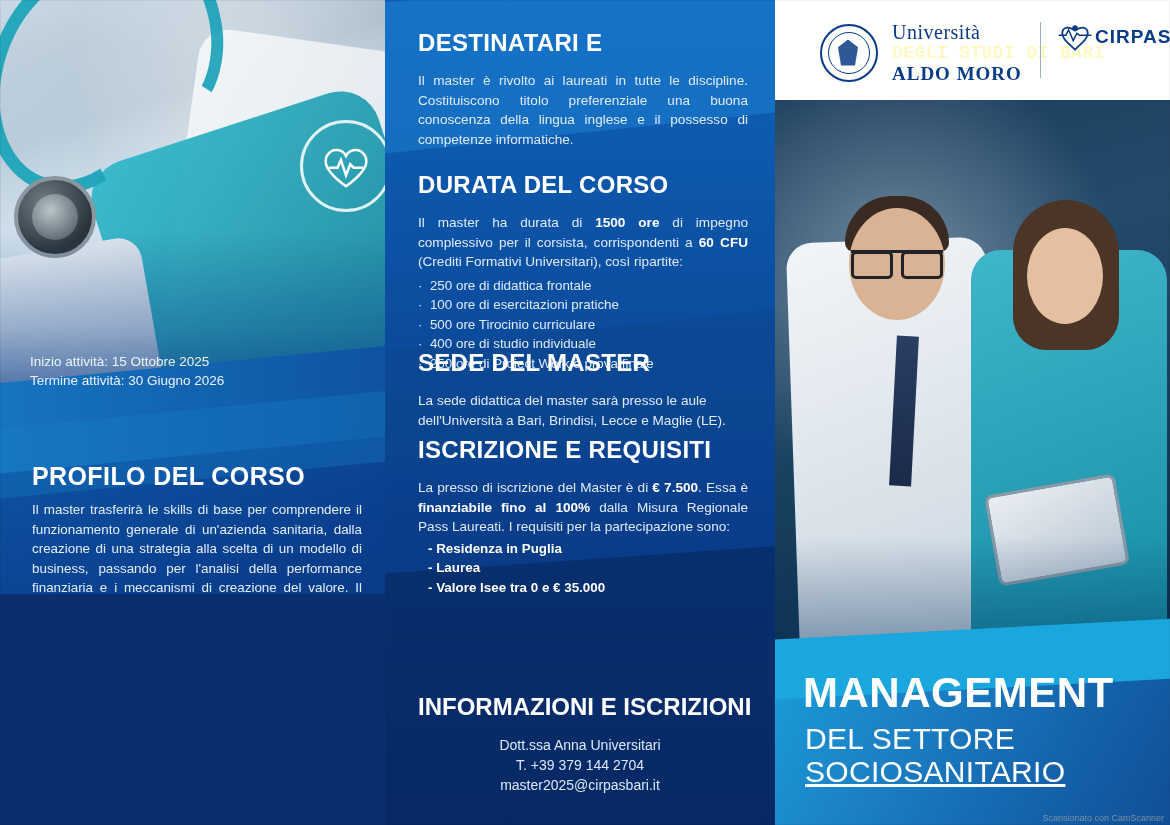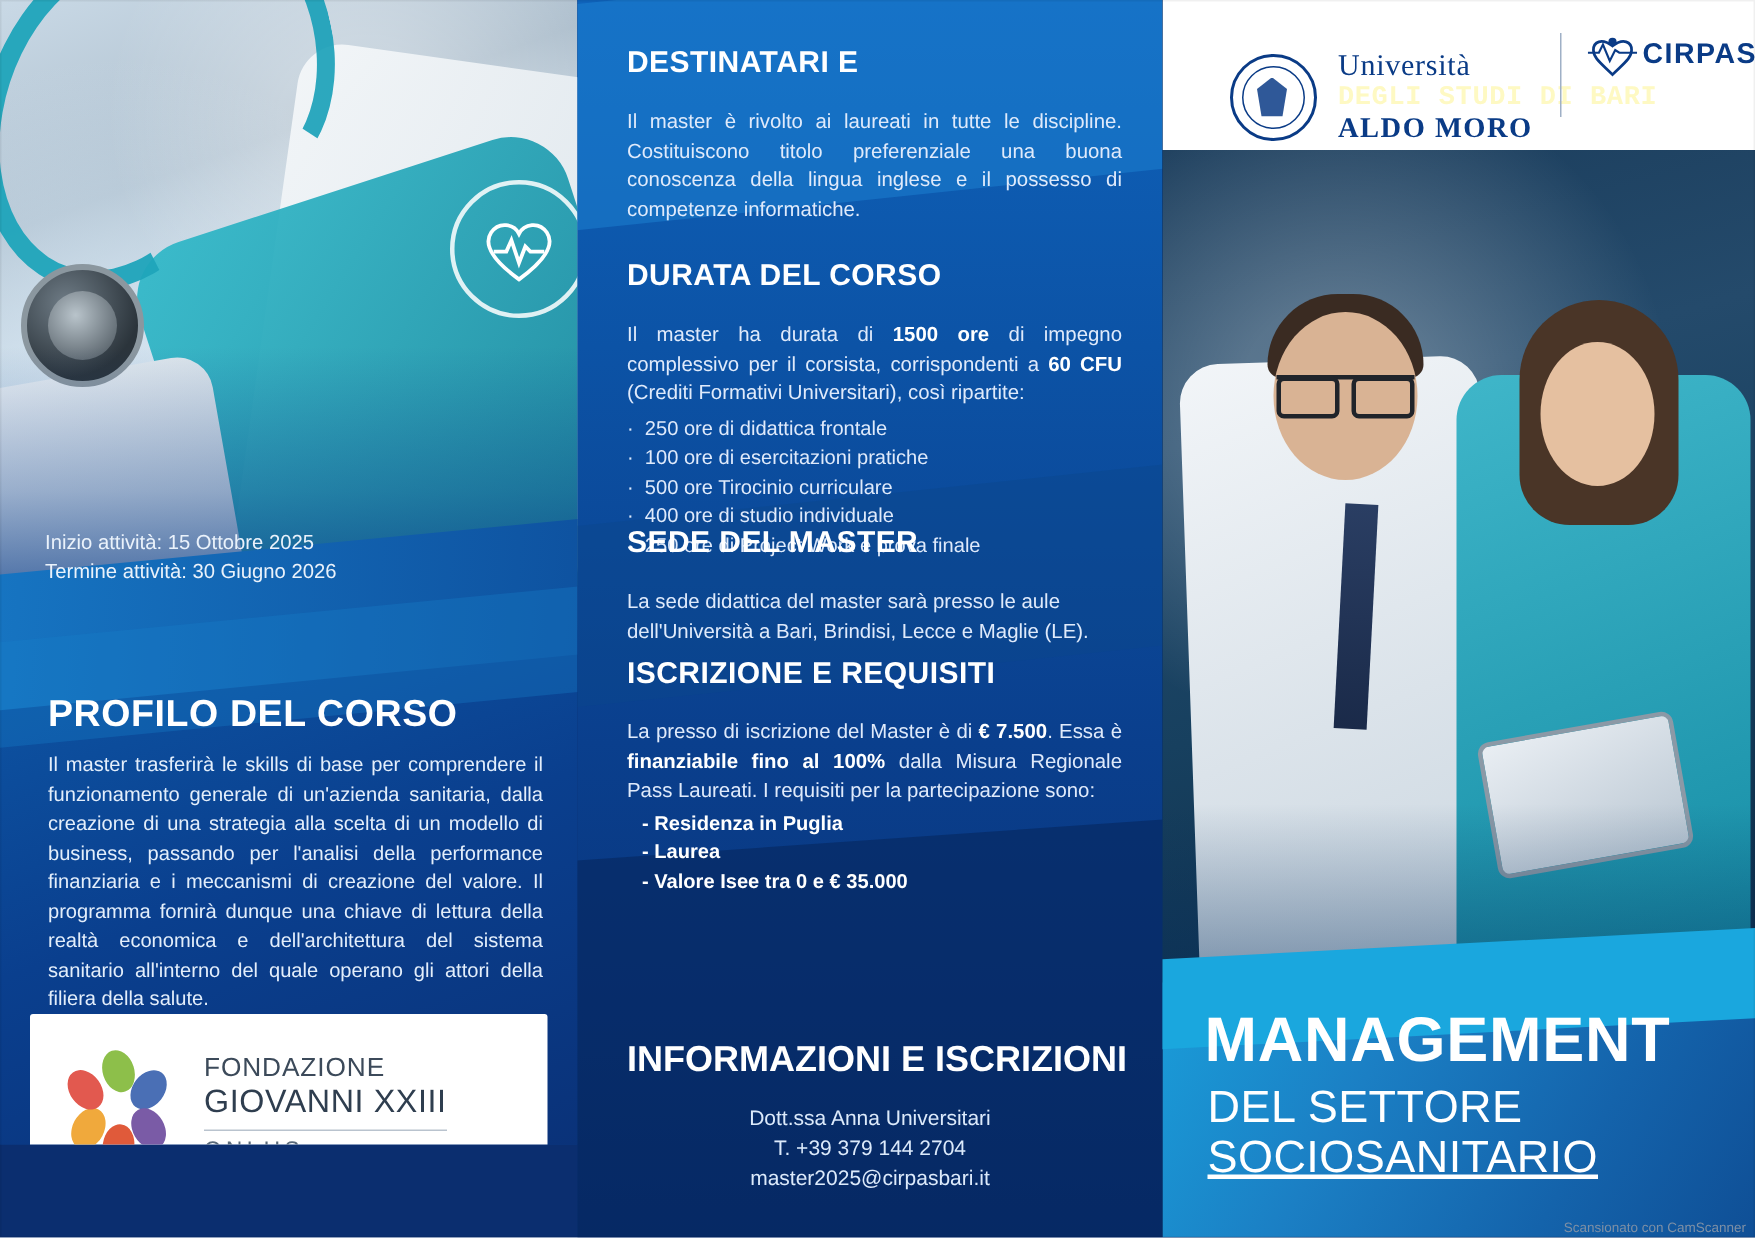"DESTINATARI E" .c-h { font-size: 20px -> 24px }
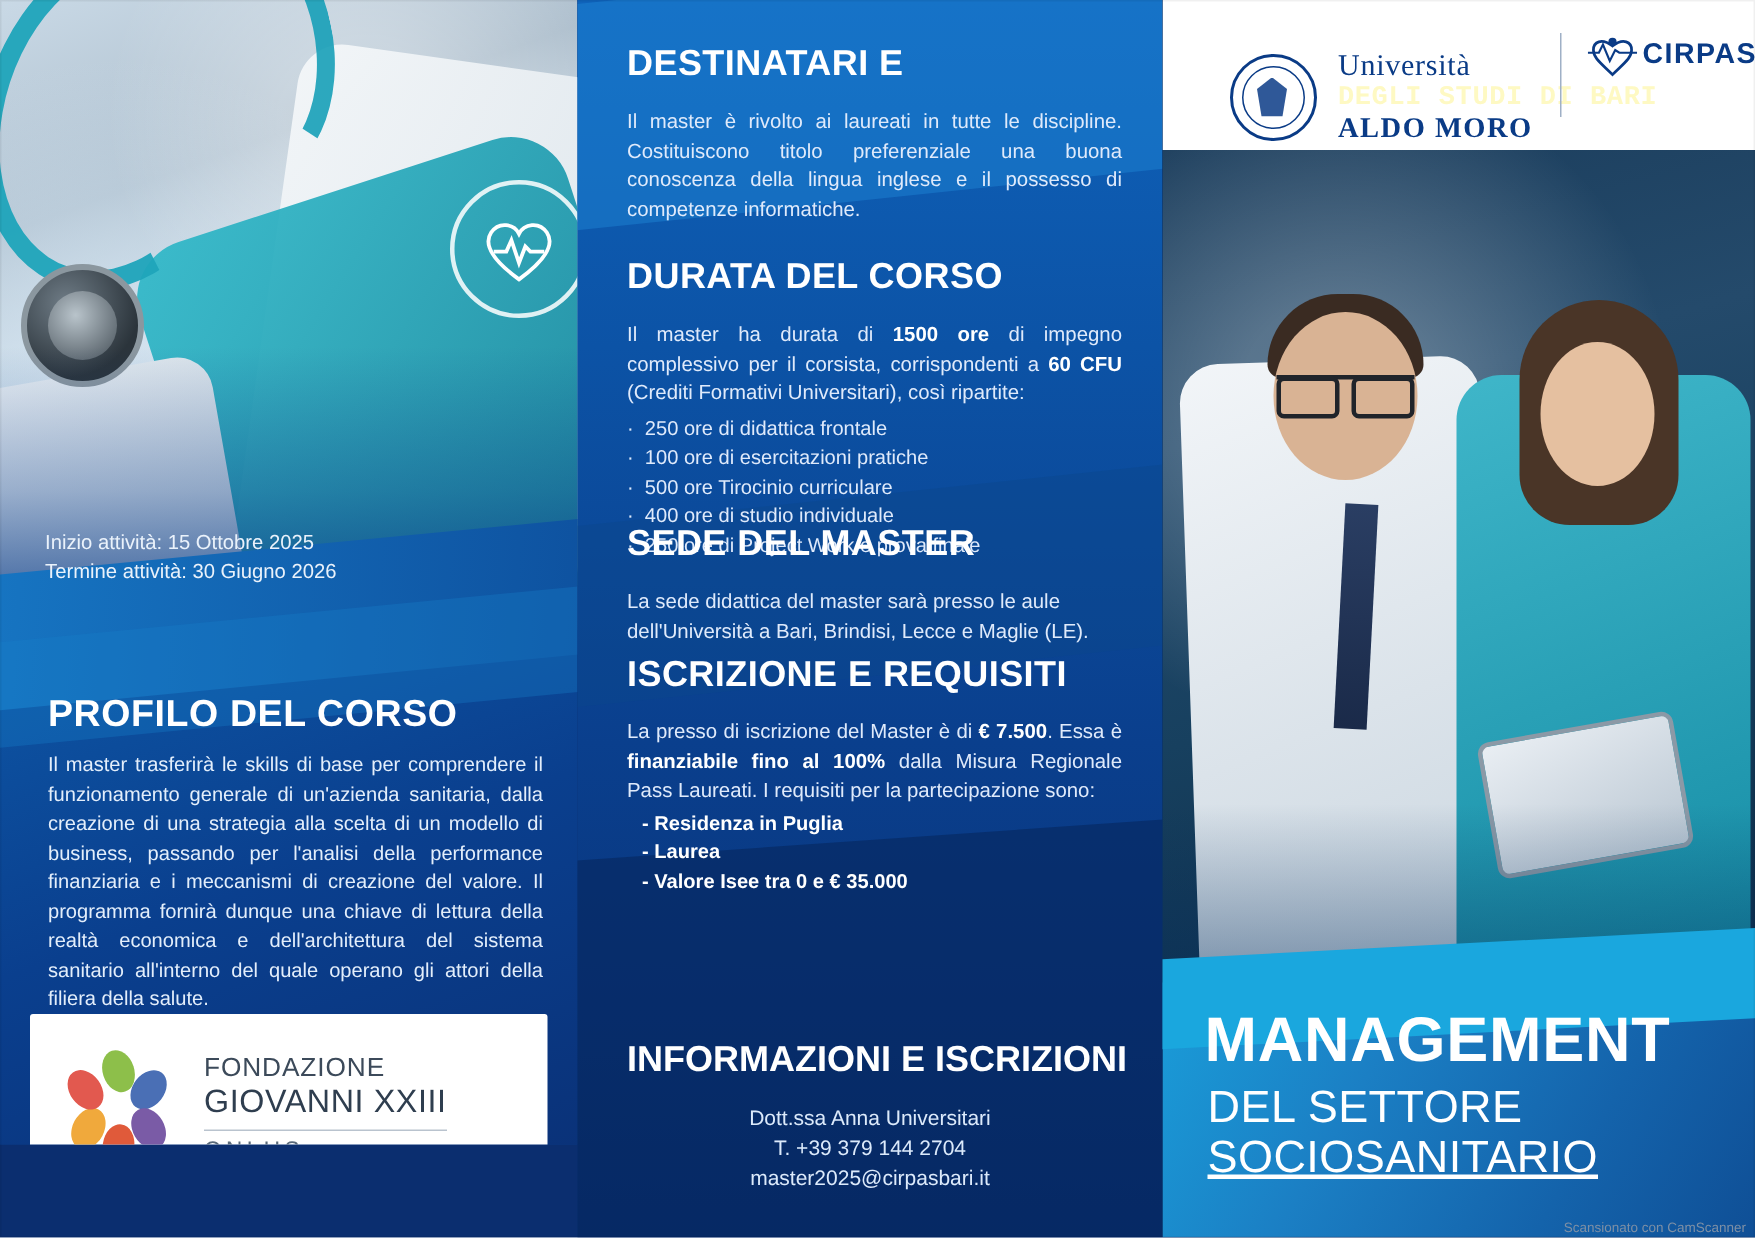"Università" .uni-logo { margin-top: 12px -> none }
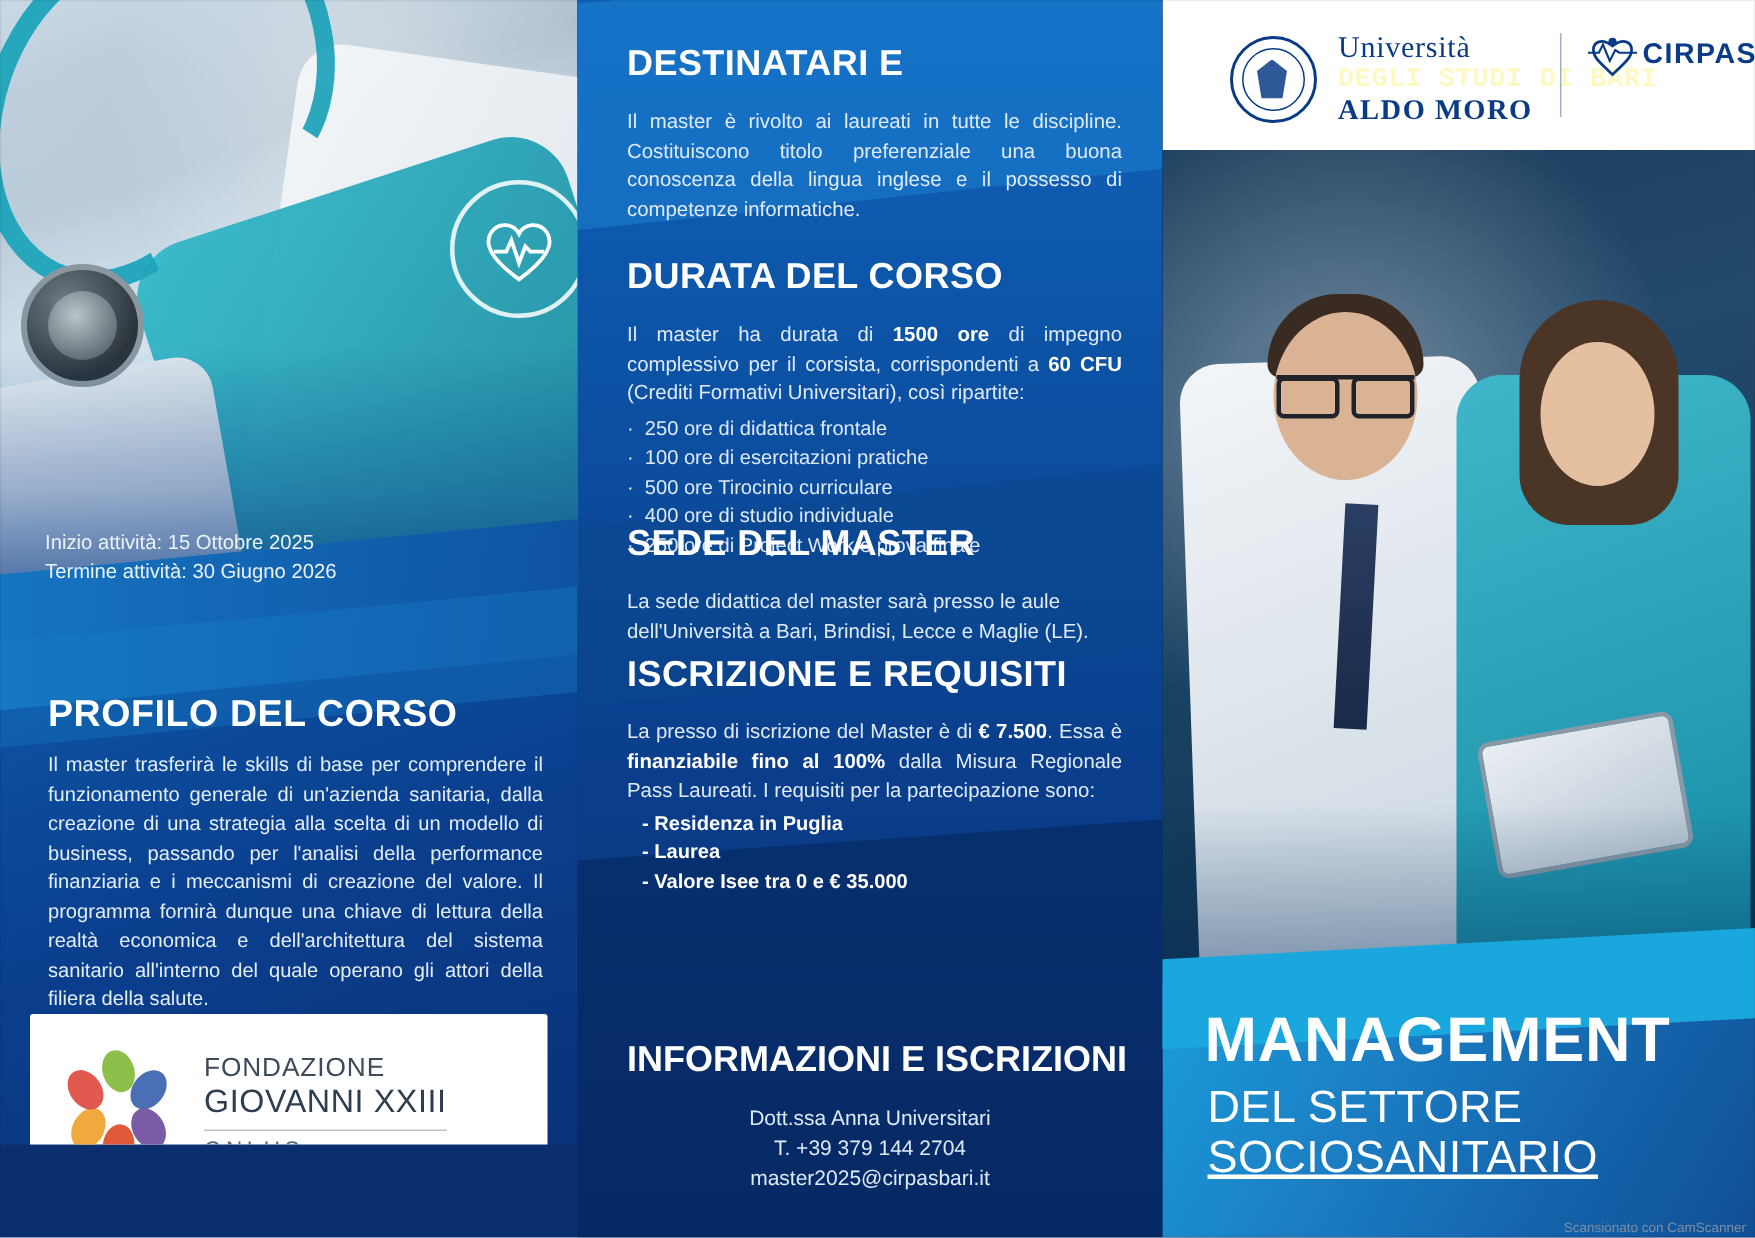"Inizio attività: 15 Ottobre 2025" .left-panel { height: 763px -> 594px }
